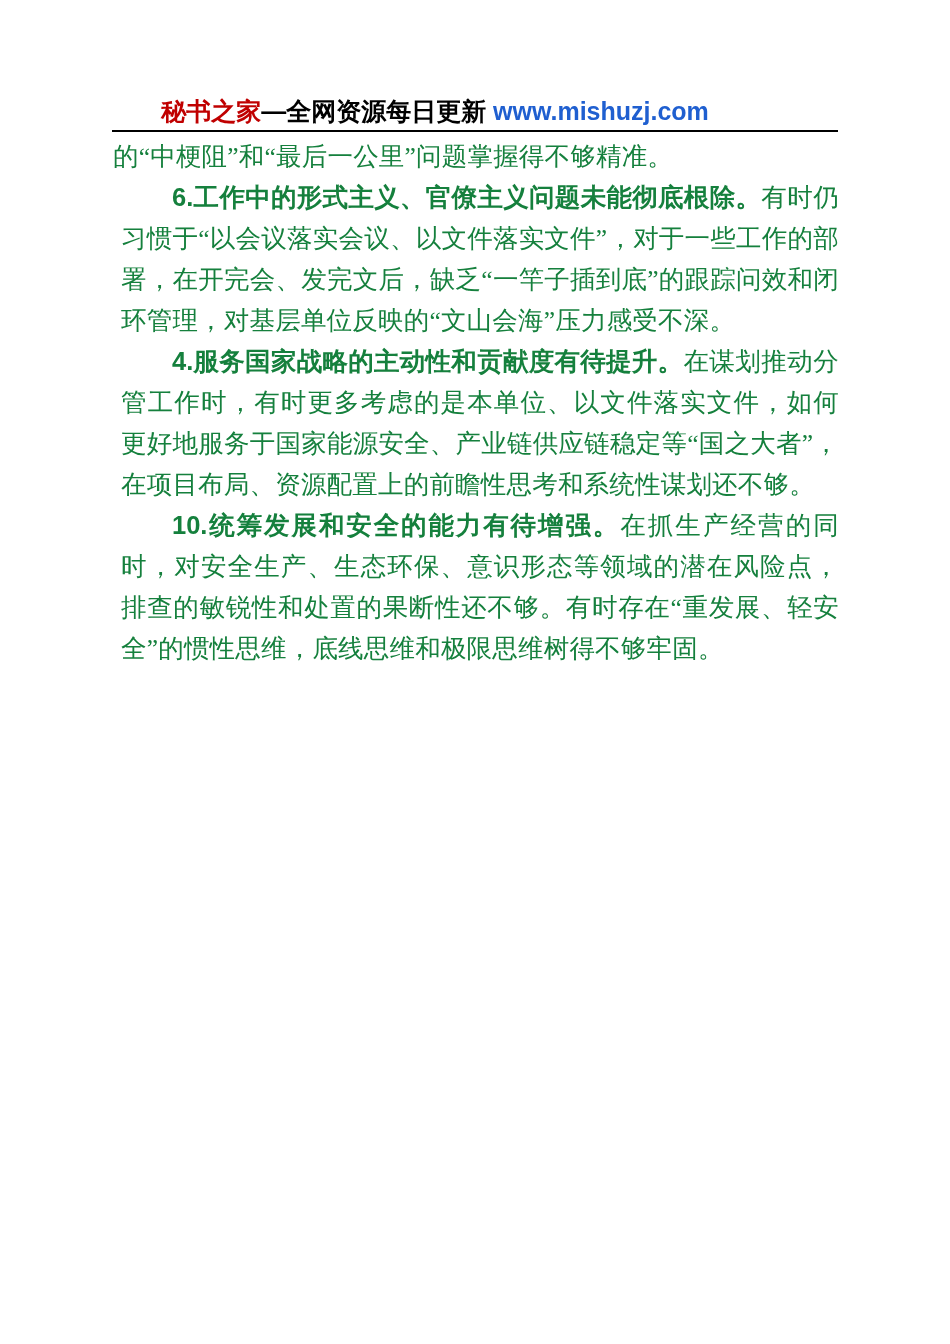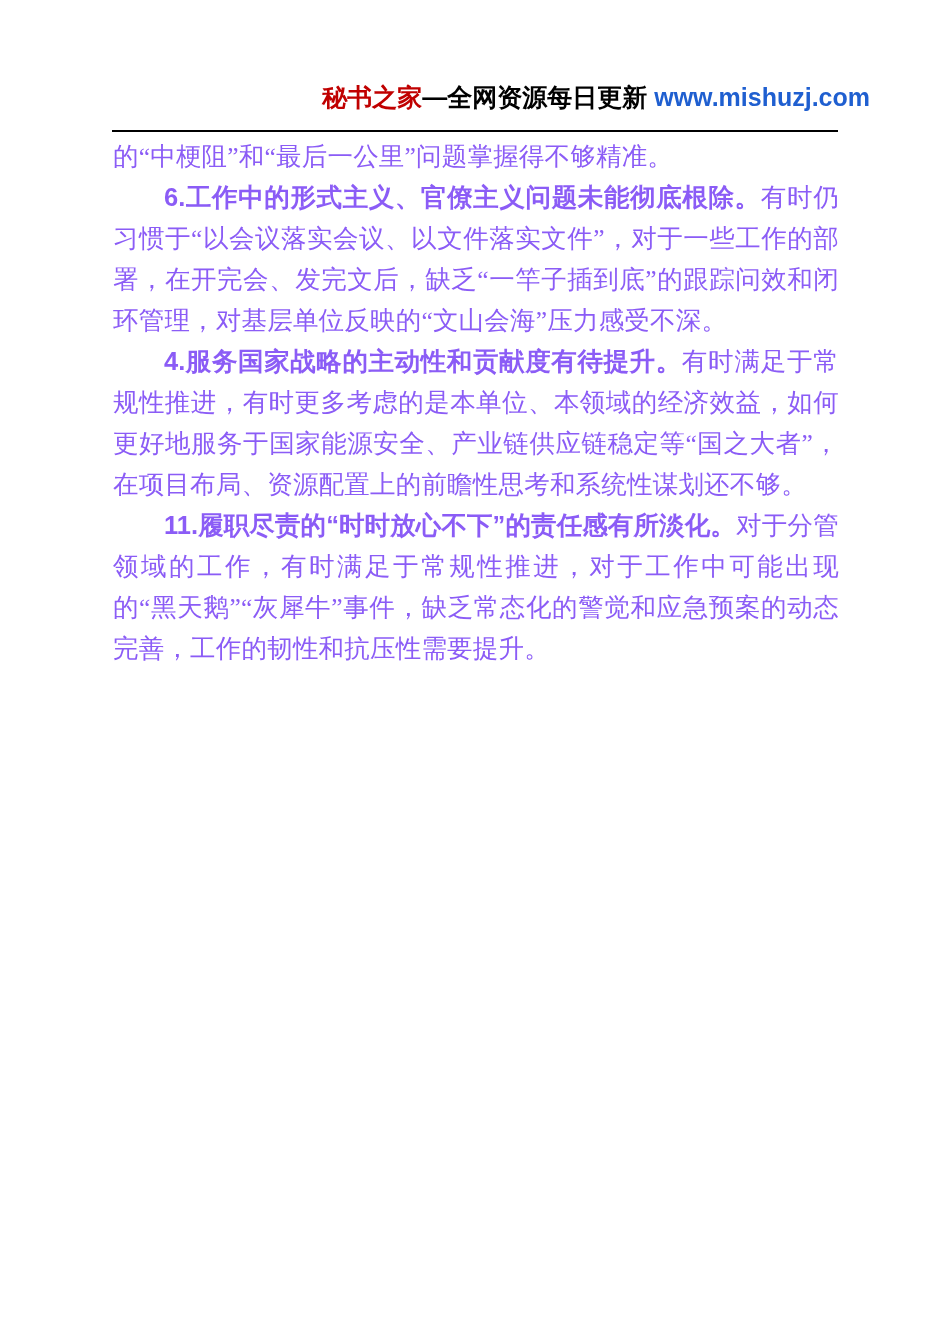"秘书之家—全网资源每日更新 www.mishuzj.com" .header { text-align: right -> center; top: 82px -> 96px }
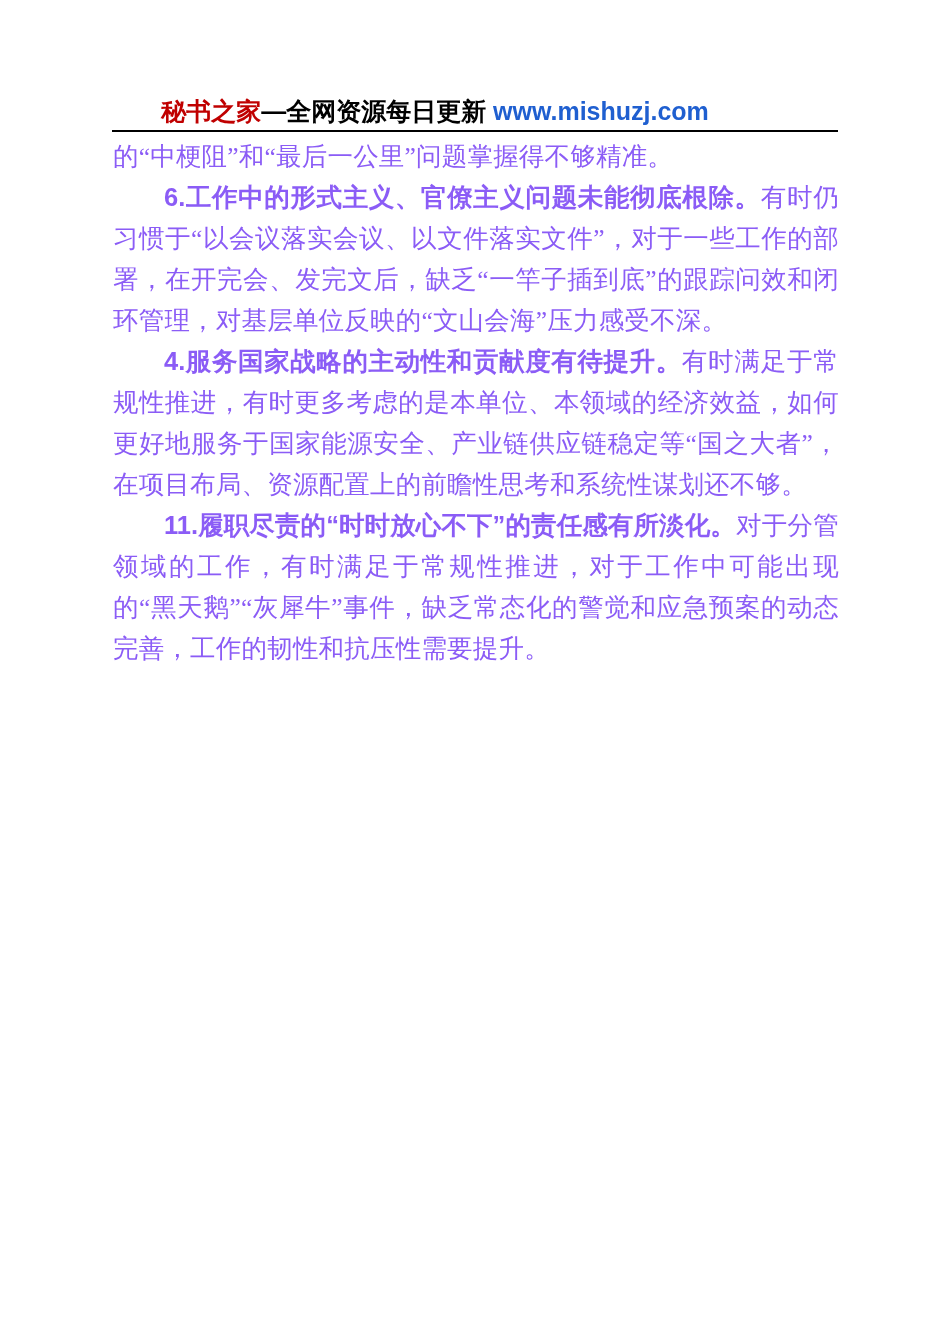"的“中梗阻”和“最后一公里”问题掌握得不够精准。" .content { color: #8b5cf6 -> #15803d }
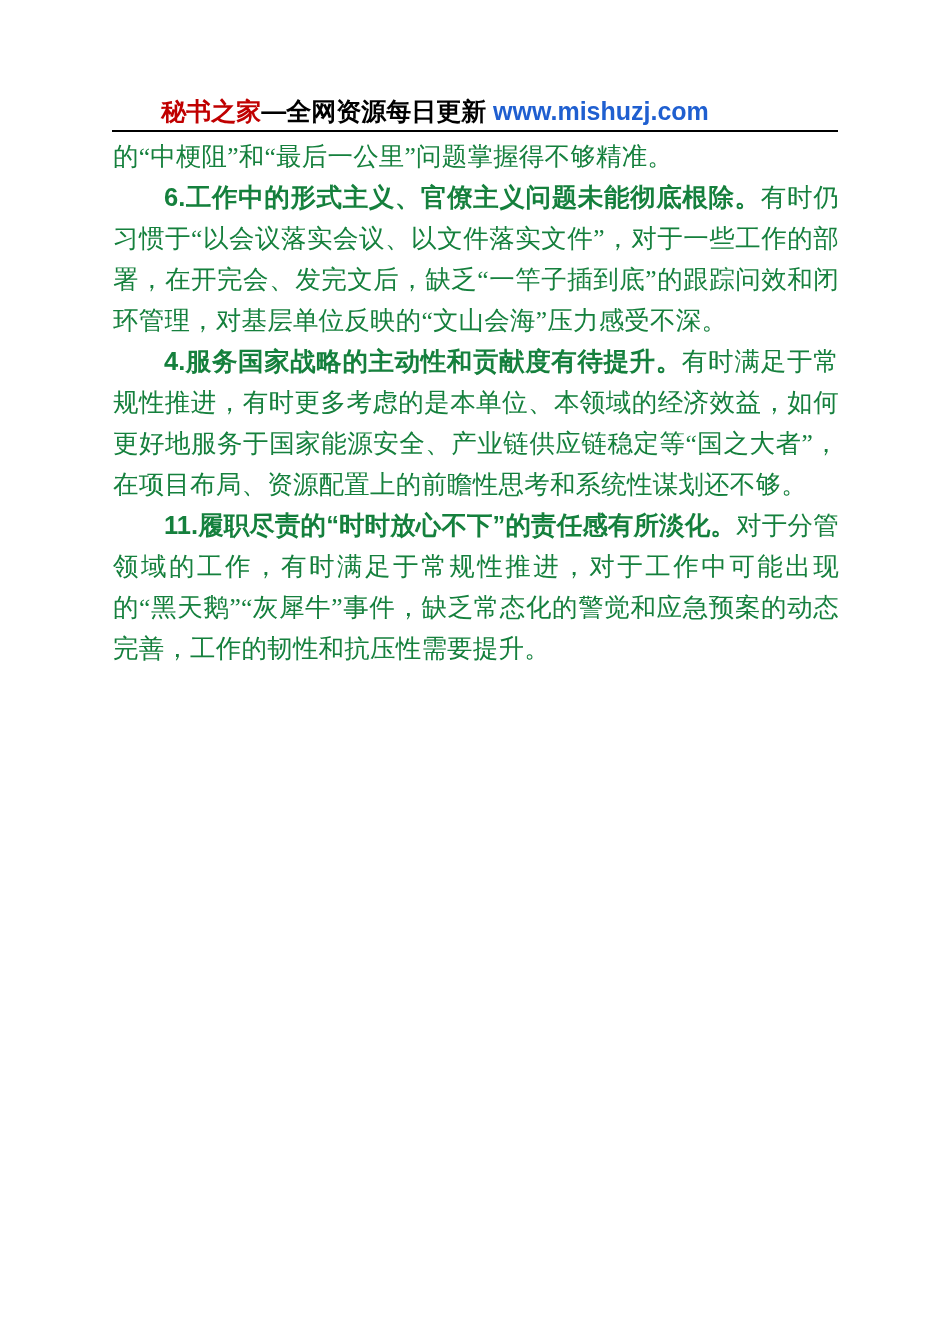"6.工作中的形式主义、官僚主义问题未能彻底根除。有时仍习惯于“以会议落实会议、以" .content p.indent { margin-left: none -> 8px }
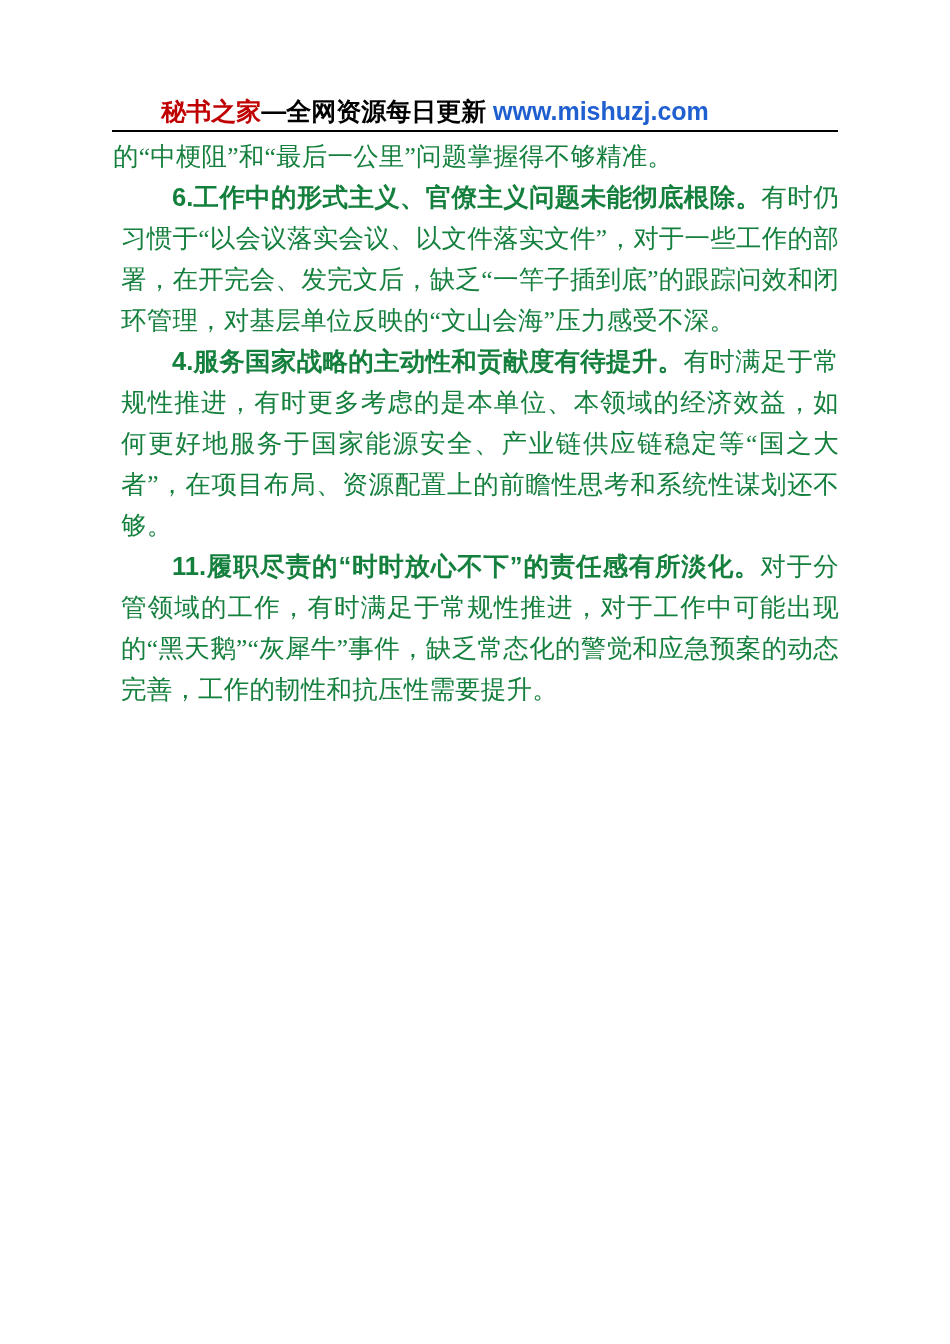"有时满足于常规性推进，有时更多考虑的是本单位、本领域的经济效益，如何更好地服务于" span { text: 有时满足于常规性推进，有时更多考虑的是本单位、本领域的经济效益 -> 在谋划推动分管工作时，有时更多考虑的是本单位、以文件落实文件 }
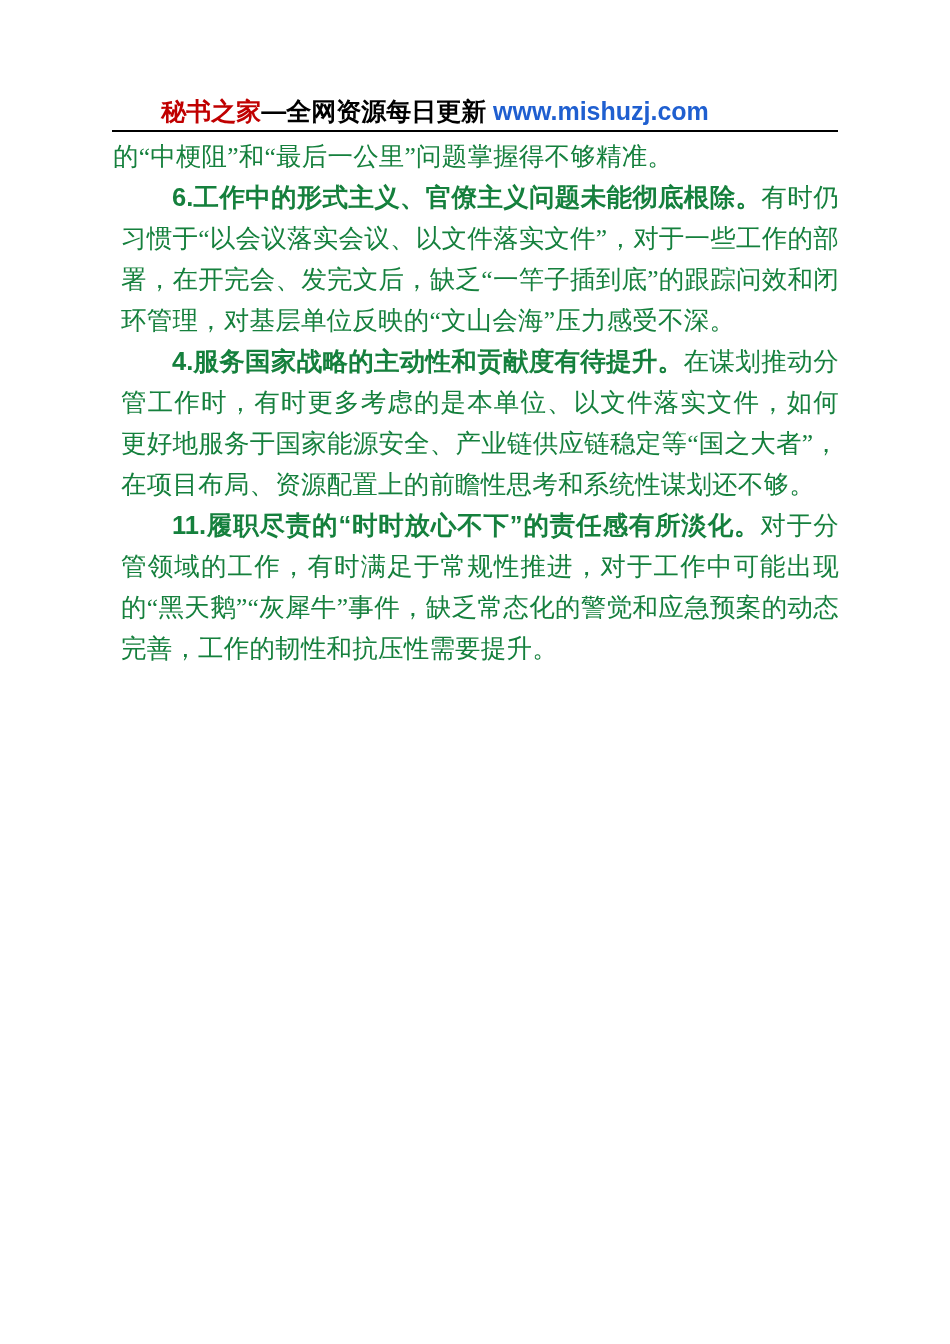"10.统筹发展和安全的能力有待增强。在抓生产经营的同时，对安全生产、生态环保、意" p.indent { html: none -> <p><span>10.统筹发展和安全的能力有待增强。</span><span>在抓生产经营的同时，对安全生产、生态环保、意识形态等领域的潜在风险点，排查的敏锐性和处置的果断性还不够。有时存在“重发展、轻安全”的惯性思维，底线思维和极限思维树得不够牢固。</span></p> }
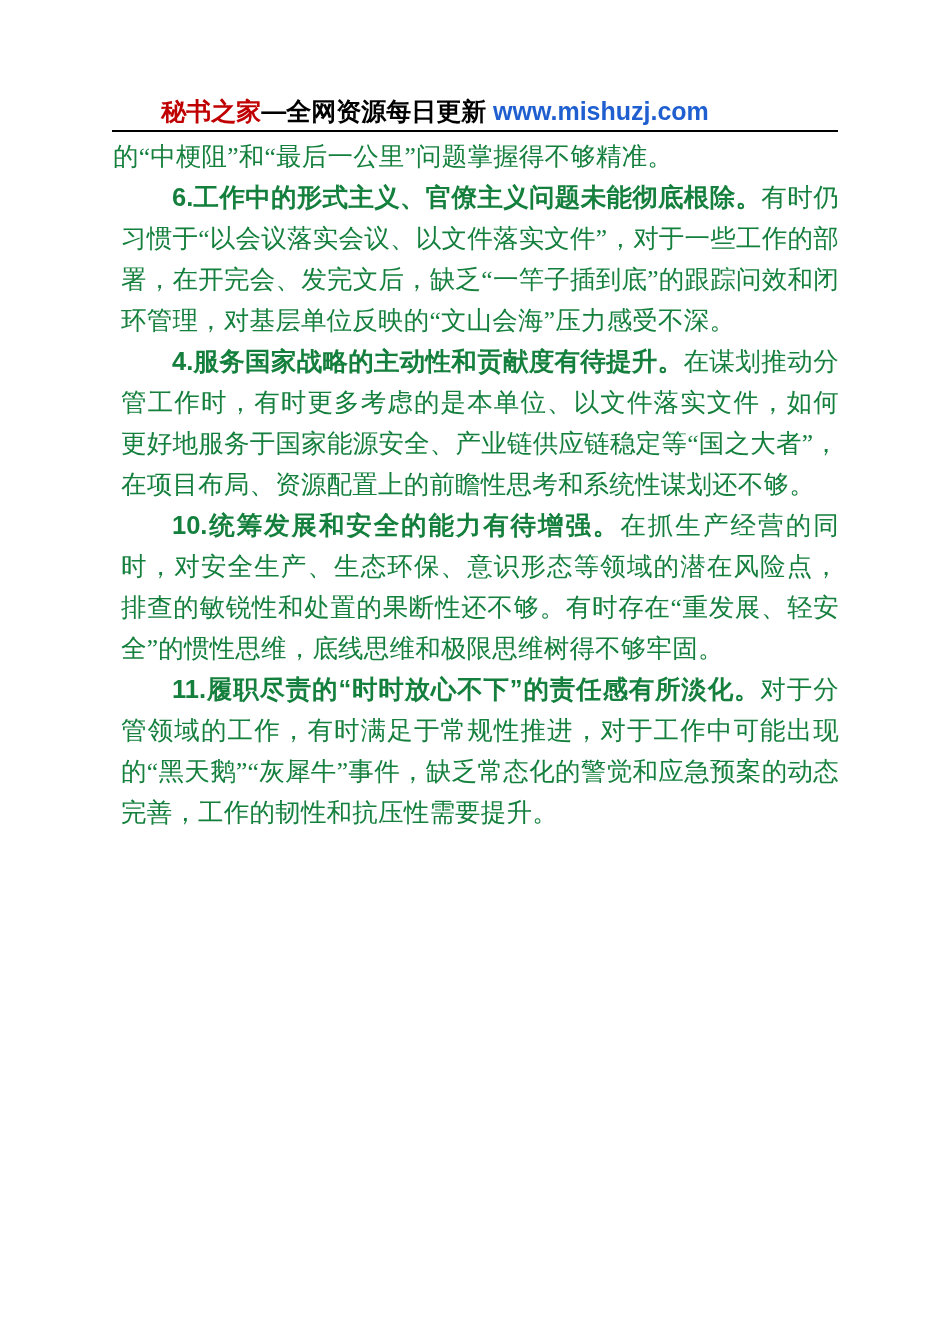"11.履职尽责的“时时放心不下”的责任感有所淡化。对于分管领域的工作，有时满足于" p.indent { html: <p><span>11.履职尽责的“时时放心不下”的责任感有所淡化。</span><span>对于分管领域的工作，有时满足于常规性推进，对于工作中可能出现的“黑天鹅”“灰犀牛”事件，缺乏常态化的警觉和应急预案的动态完善，工作的韧性和抗压性需要提升。</span></p> -> none }
